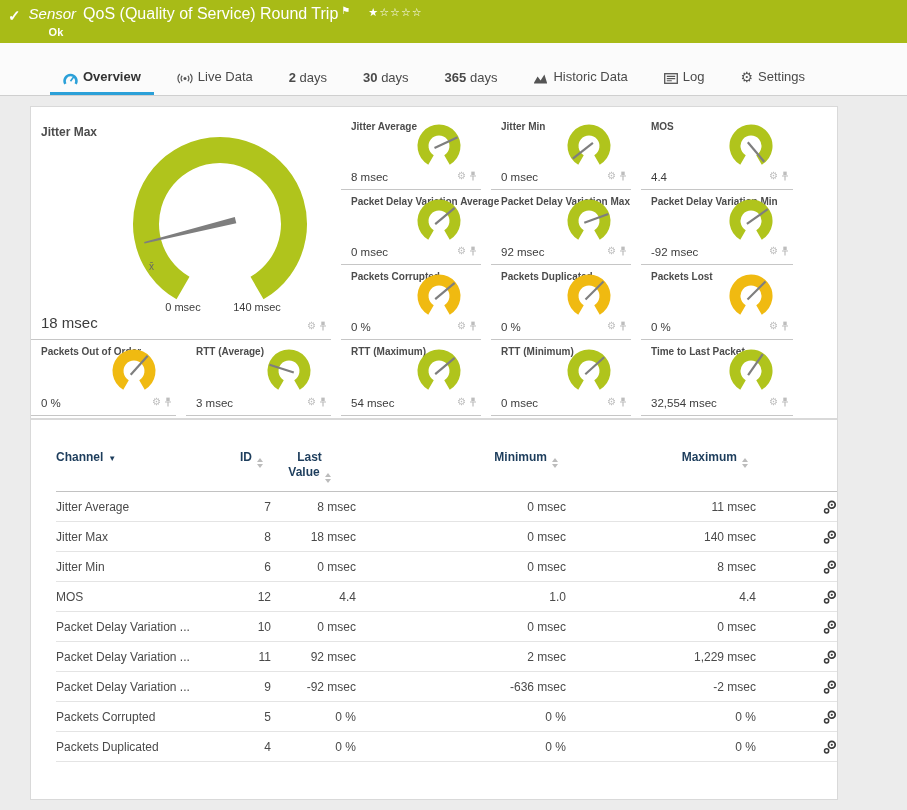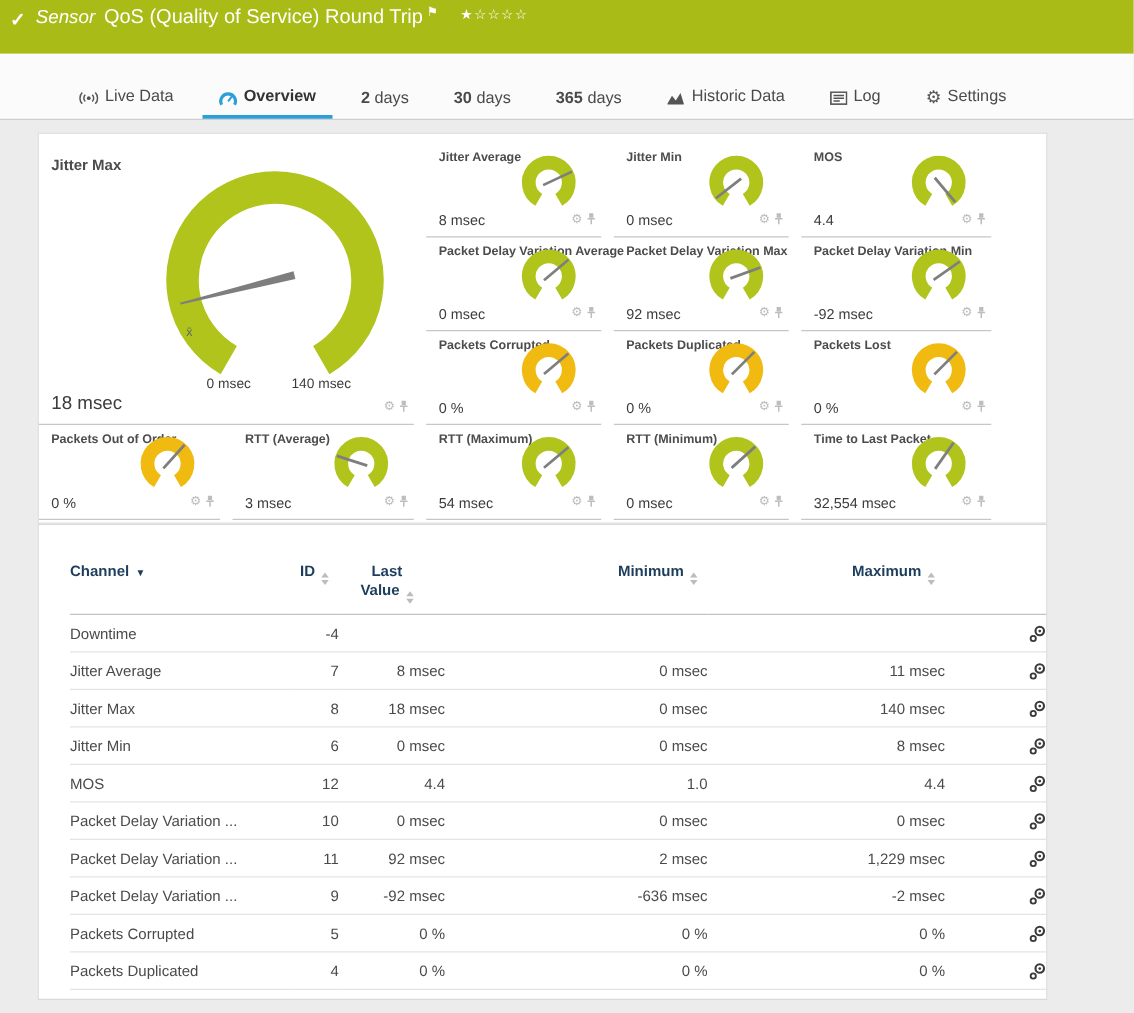"Ok" div.status { html: none -> <div>Ok</div> }
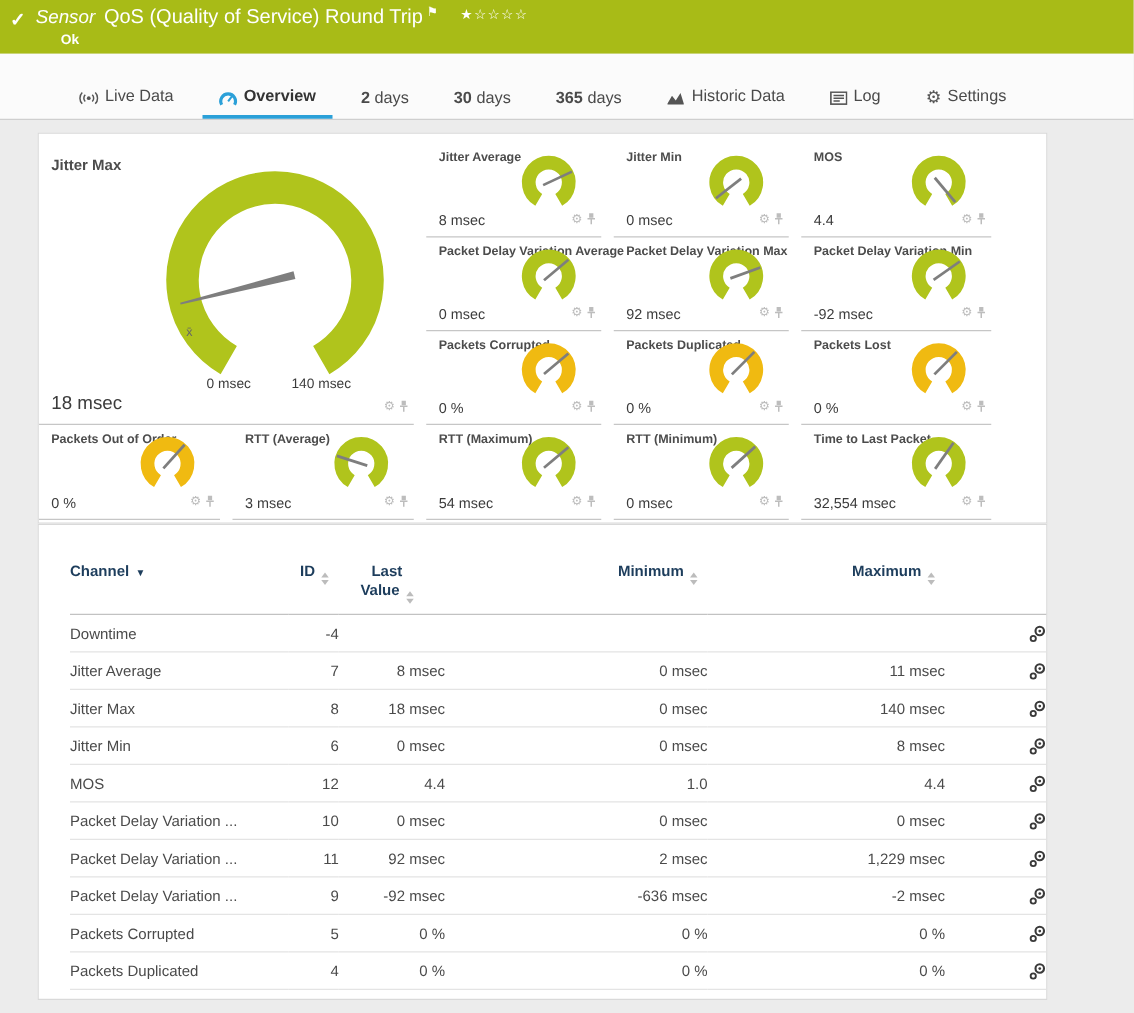"Live Data" div.tab { order: before "Overview" -> after "Overview" }
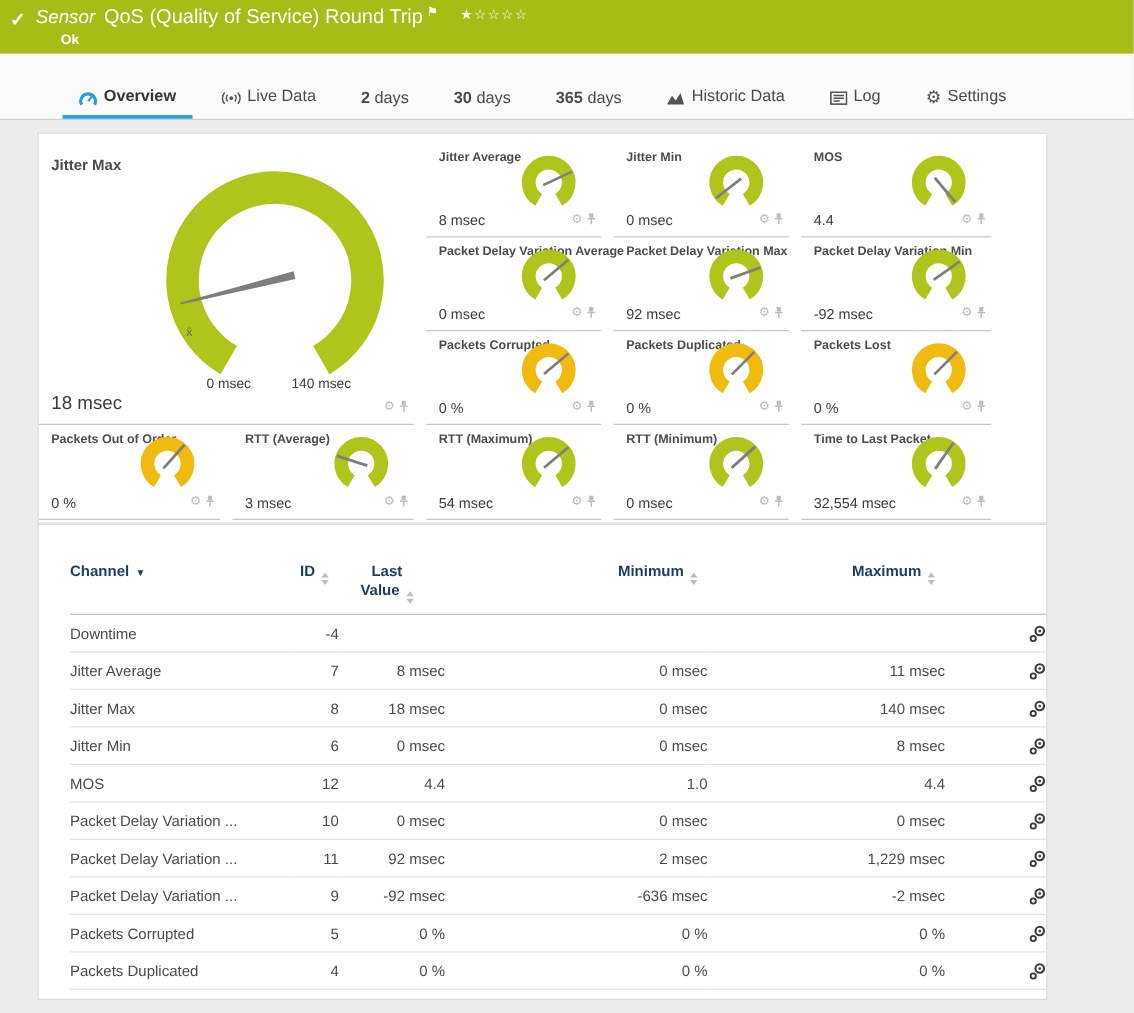"Downtime" tr { html: <tr> <td>Downtime</td> <td>-4</td> <td></td> <td></td> <td></td> <td><svg> <circle></circle> <circle></circle> <circle></circle> </svg></td> </tr> -> none }
